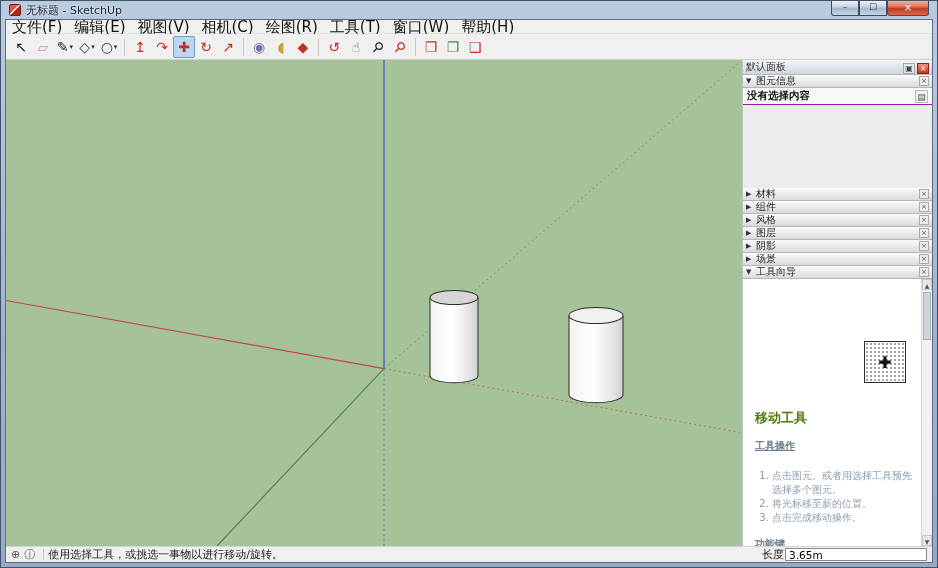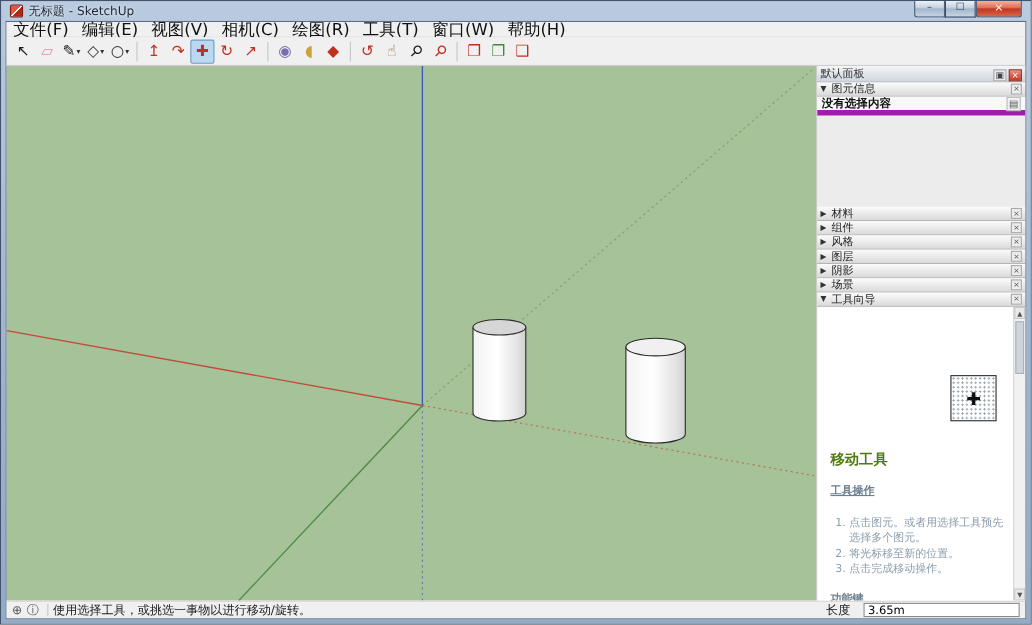"没有选择内容" .entity-row { border-bottom: 5px solid #a21caf -> 1px solid #a21caf }
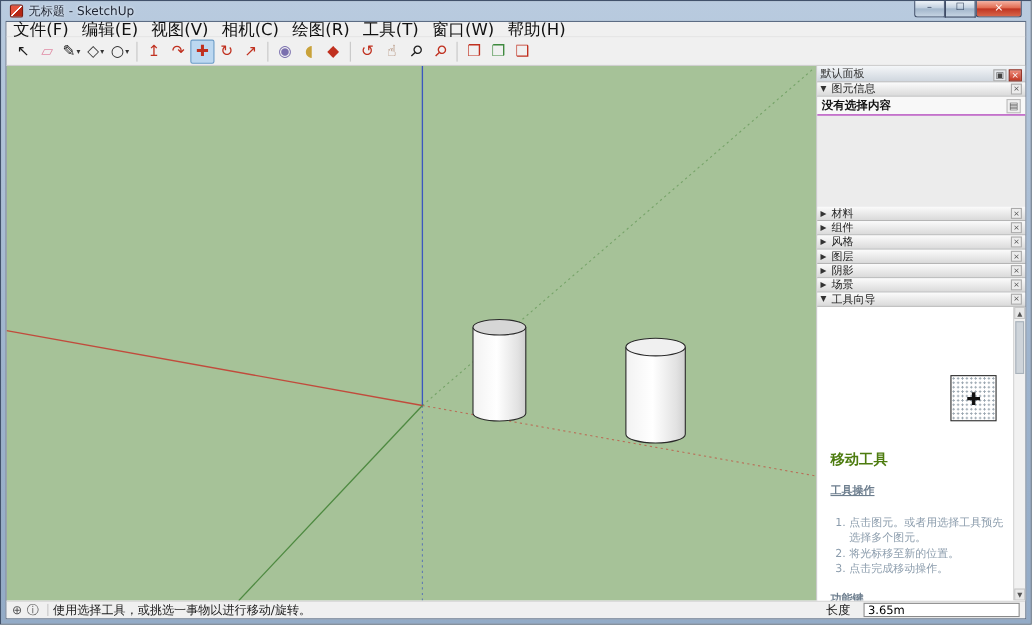"长度" .vcb { gap: 12px -> 1px }
